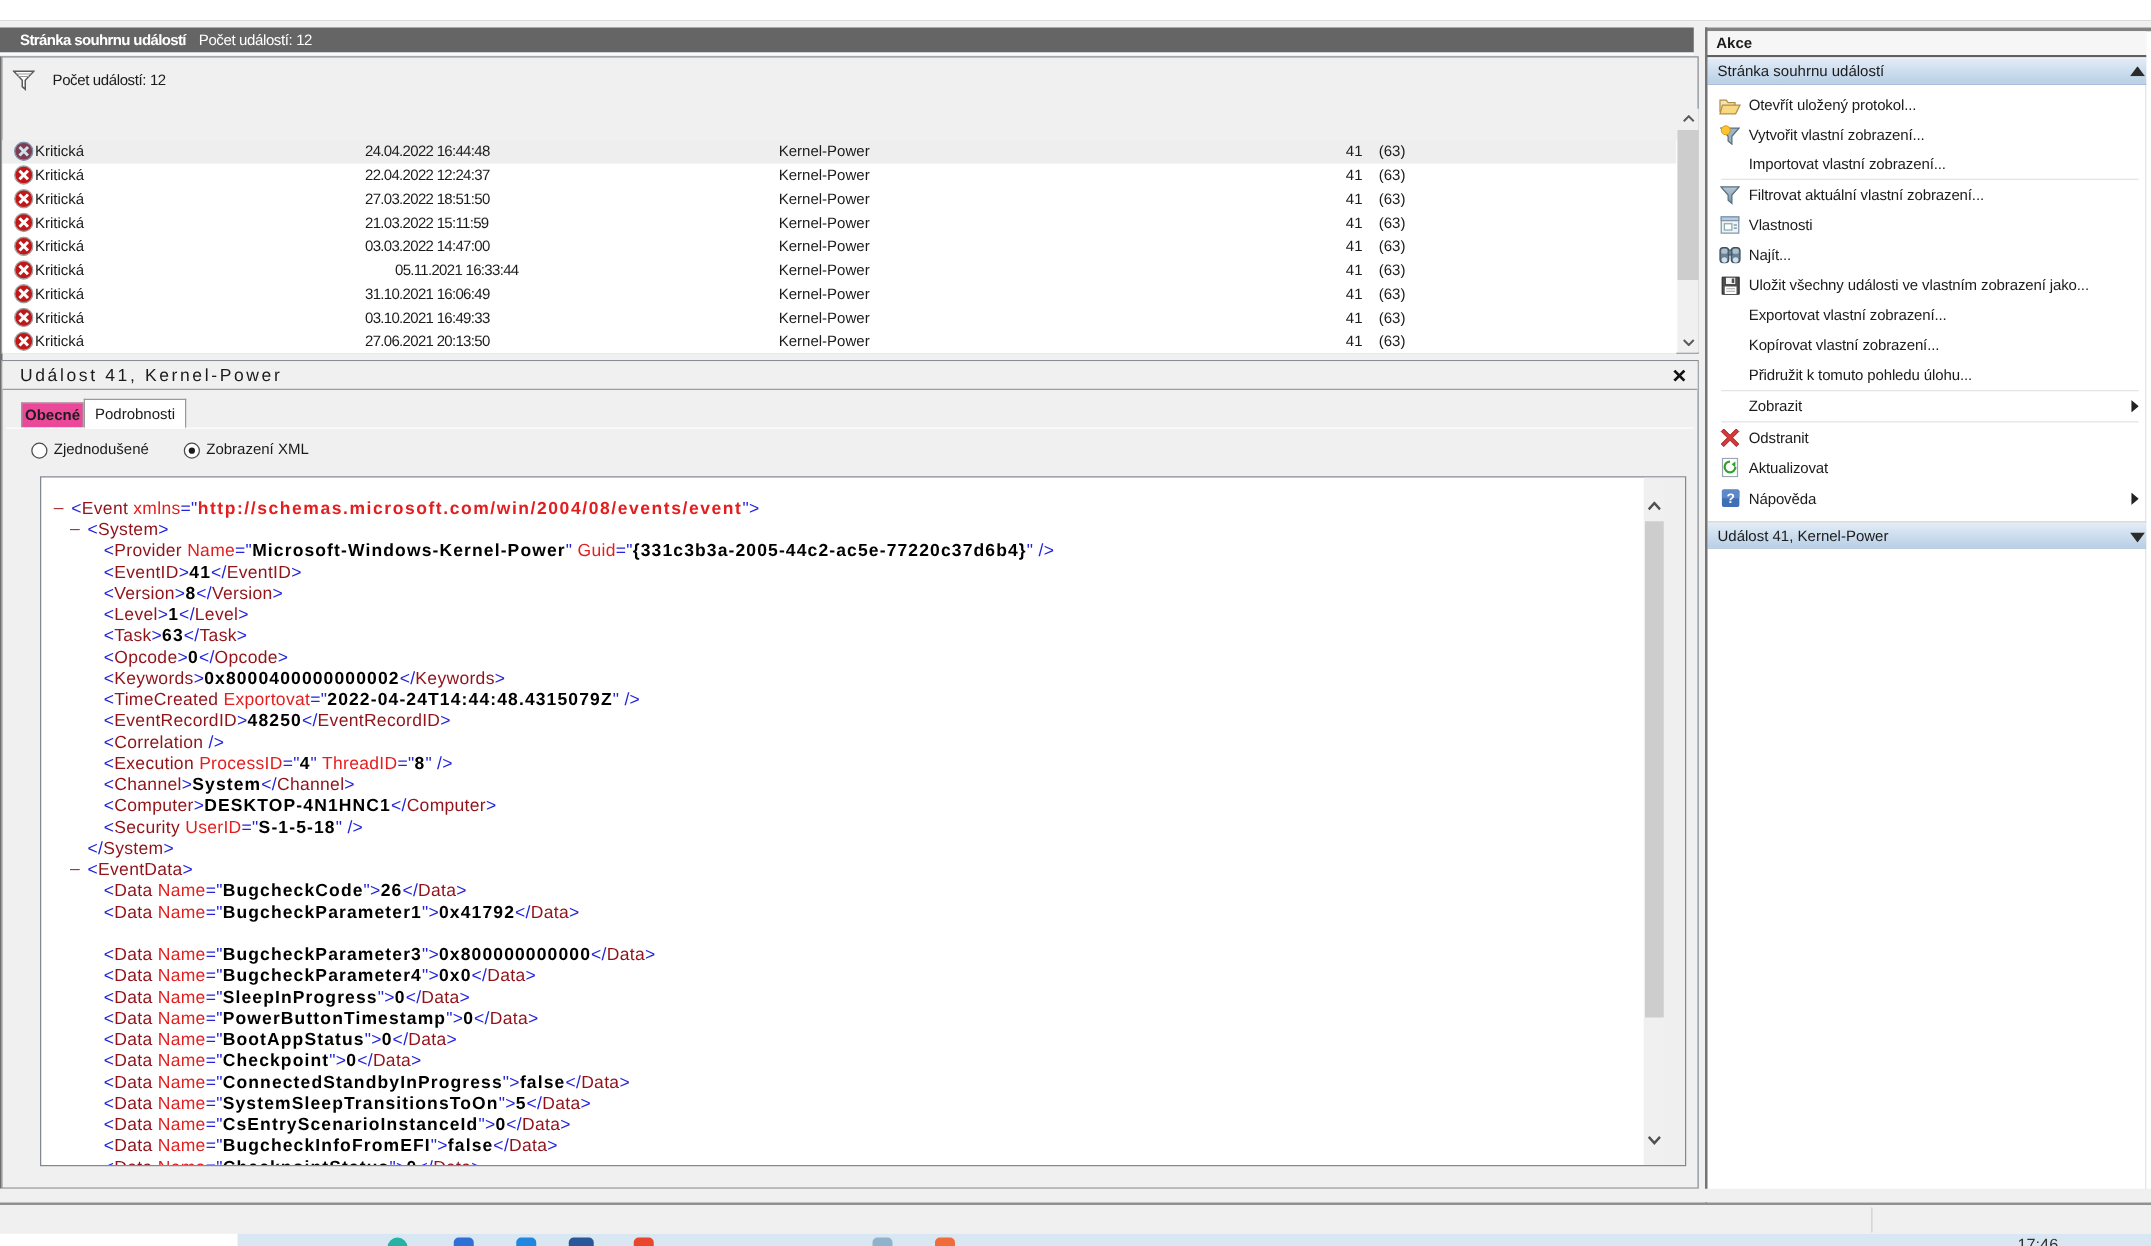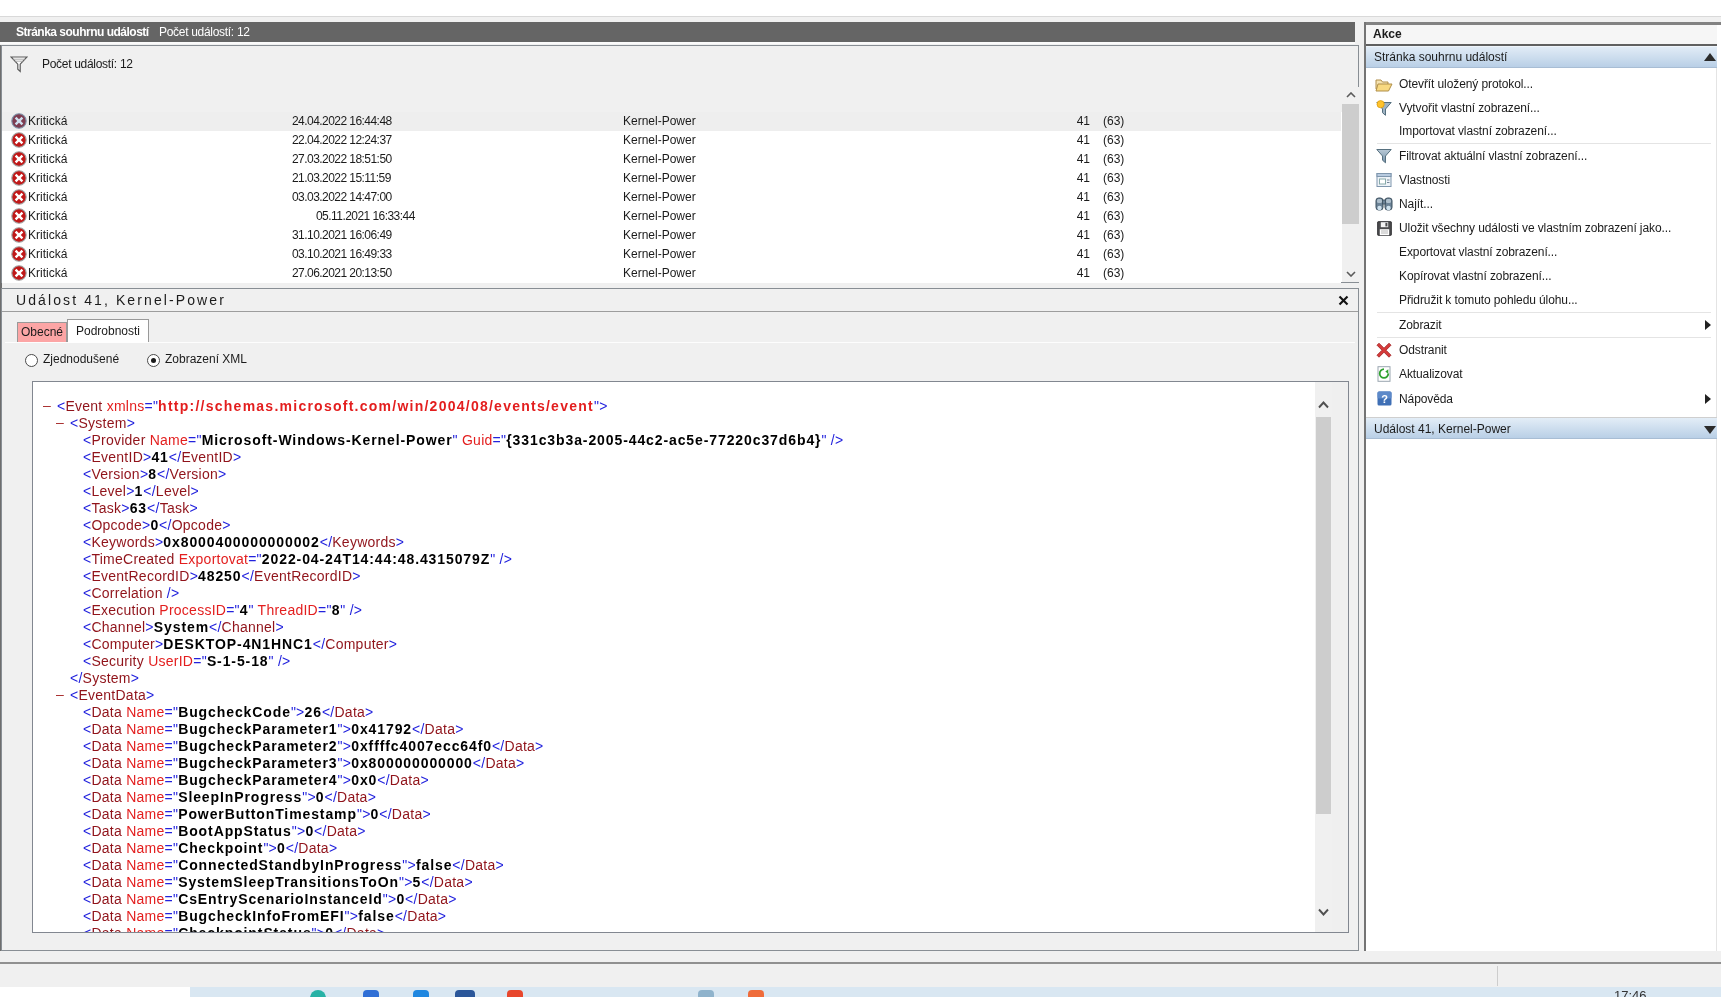"Obecné" div.ab { background: #fca5a5 -> #ec4899; font-weight: none -> bold }
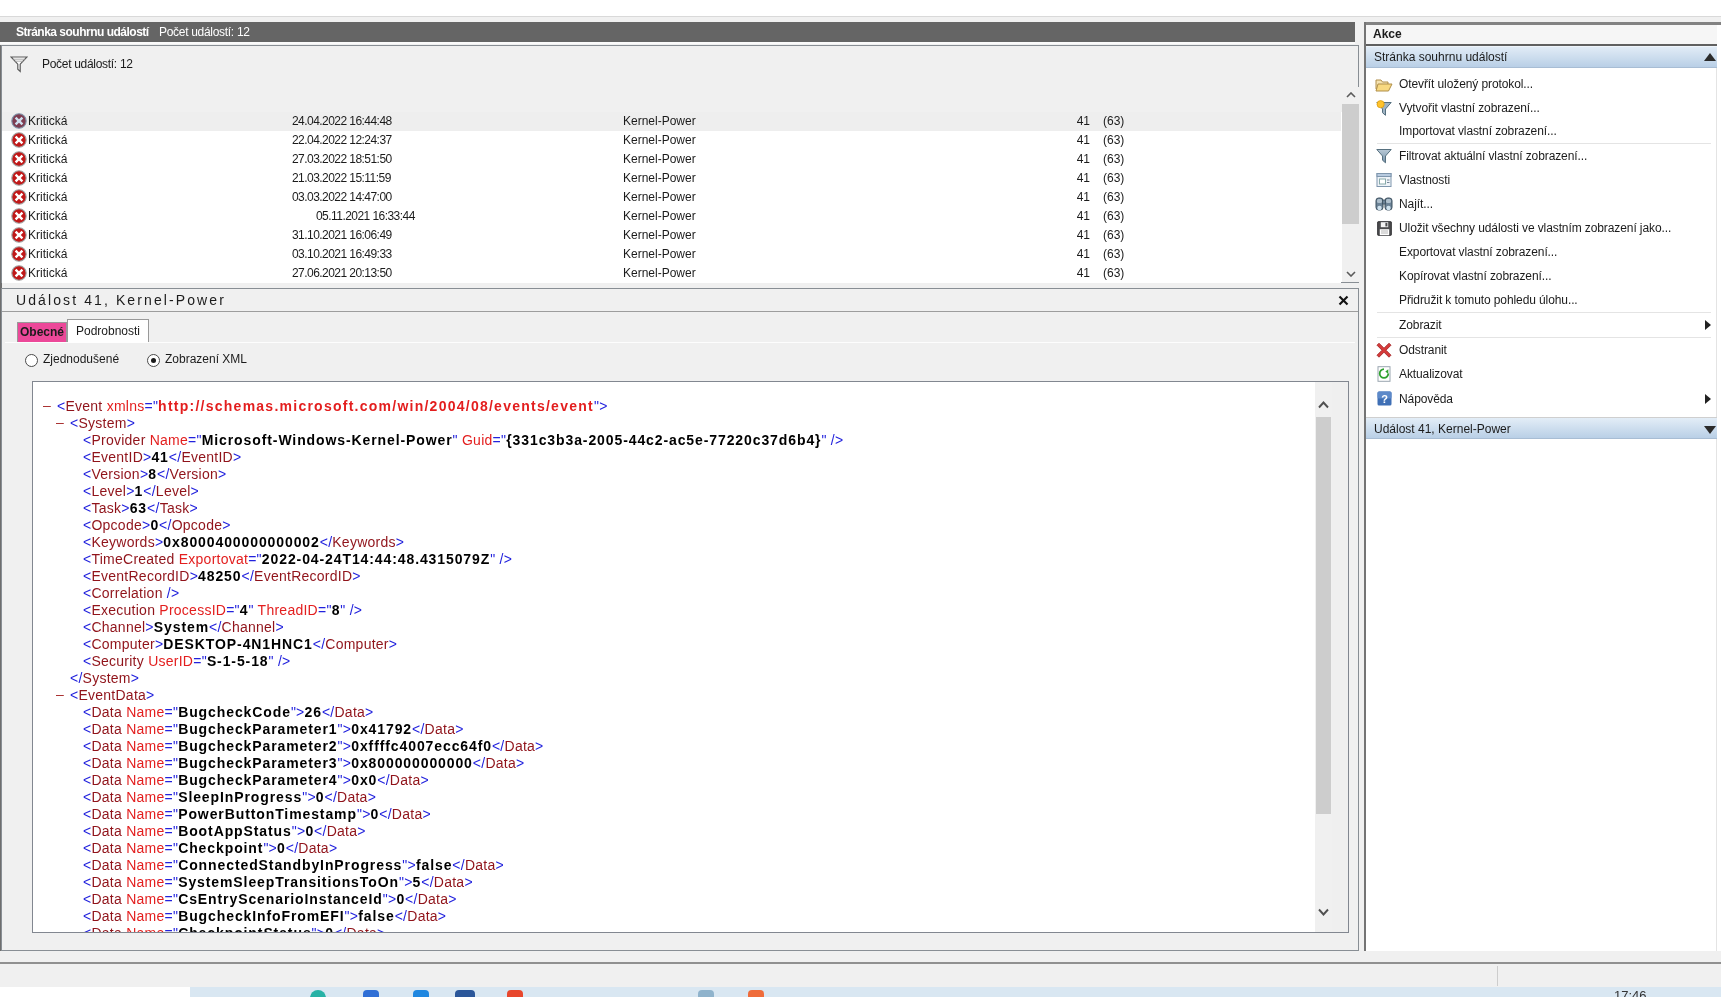"<Data" div.xl { html: <div><span>&lt;</span><span>Data</span><span> Name</span><span>="</span><span>BugcheckParameter2</span><span>"&gt;</span><span>0xffffc4007ecc64f0</span><span>&lt;/</span><span>Data</span><span>&gt;</span></div> -> none }
